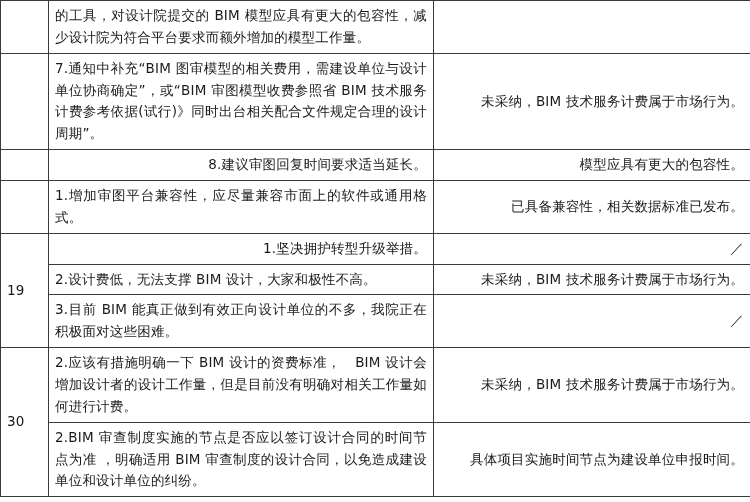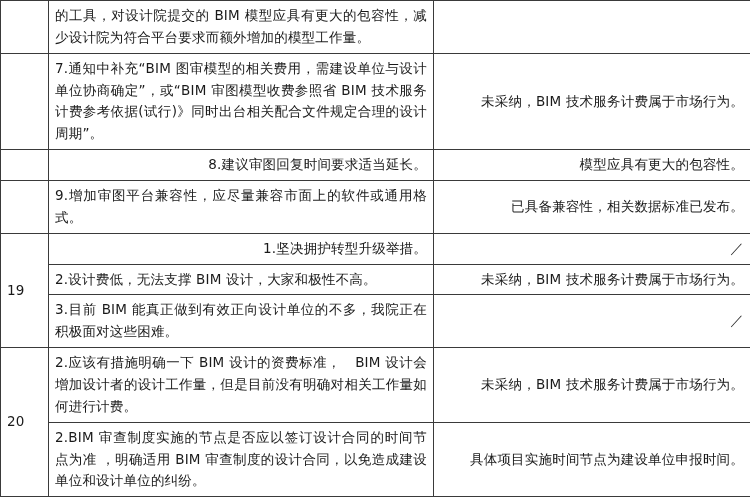"9.增加审图平台兼容性，应尽量兼容市面上的软件或通用格式。" span.txt { text: 9 -> 1 }
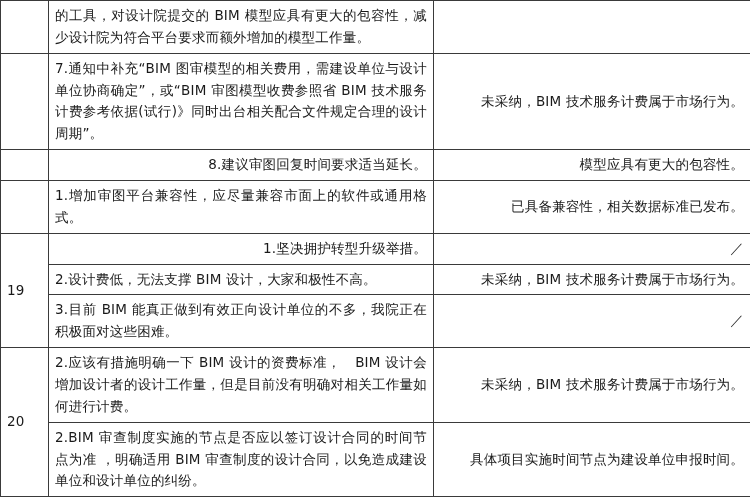"20" span.txt { text: 20 -> 30 }
